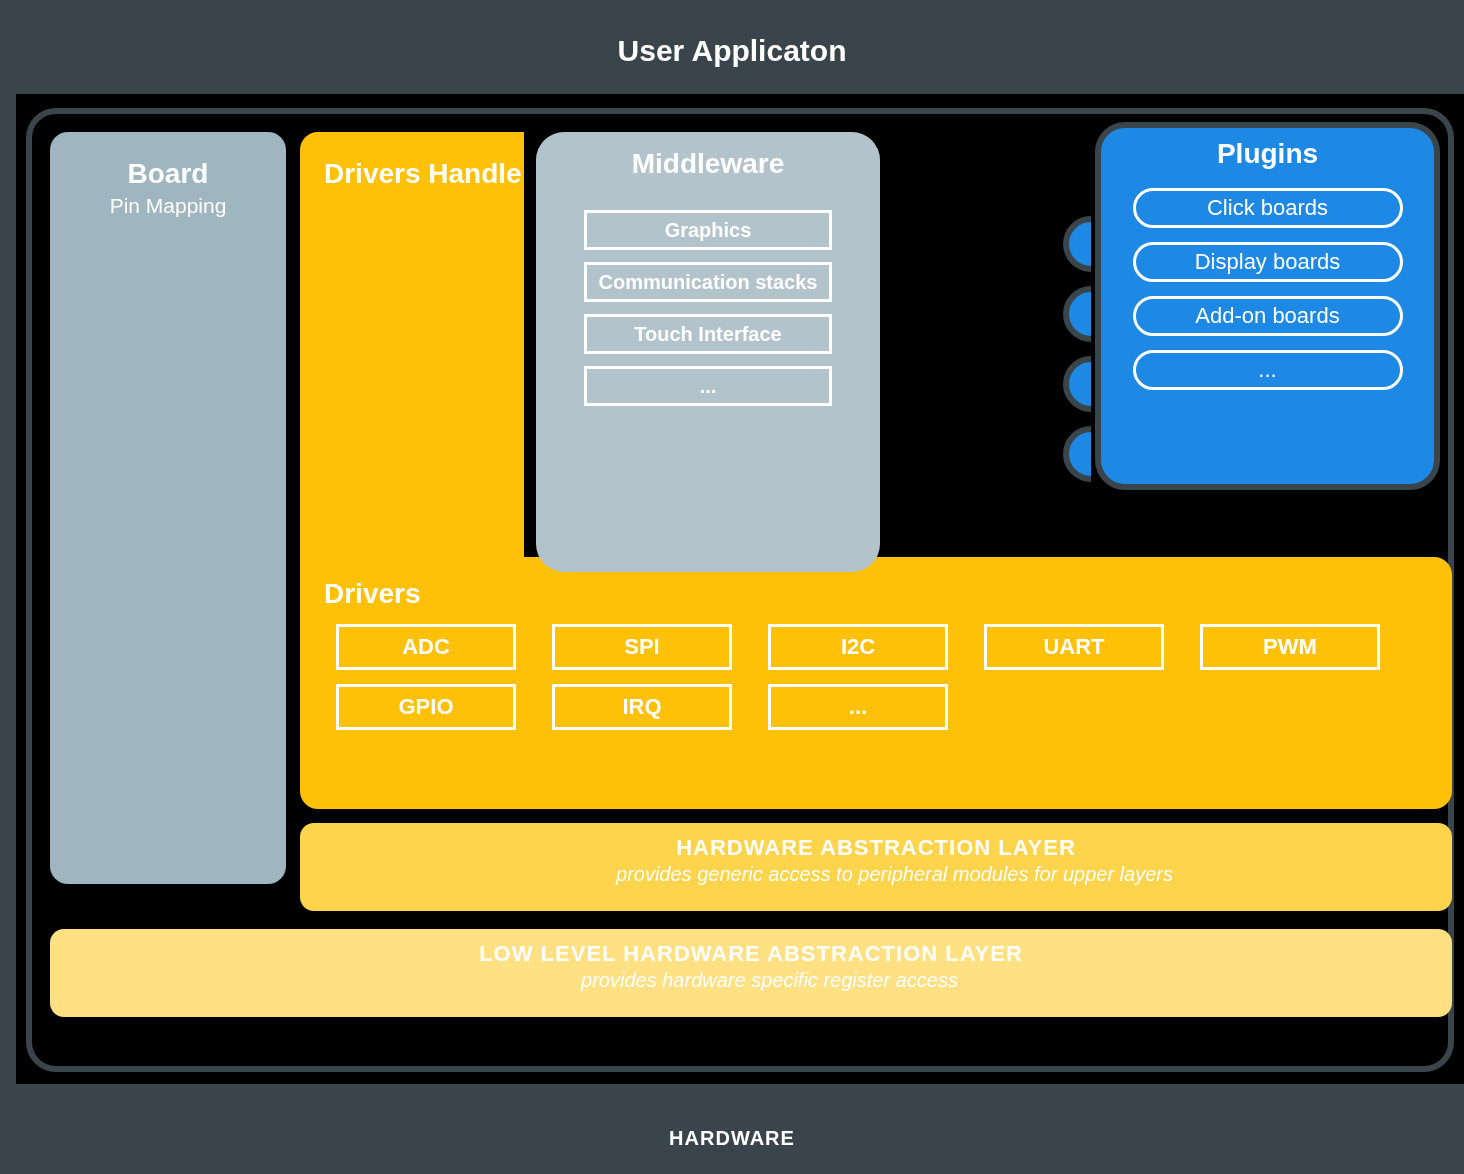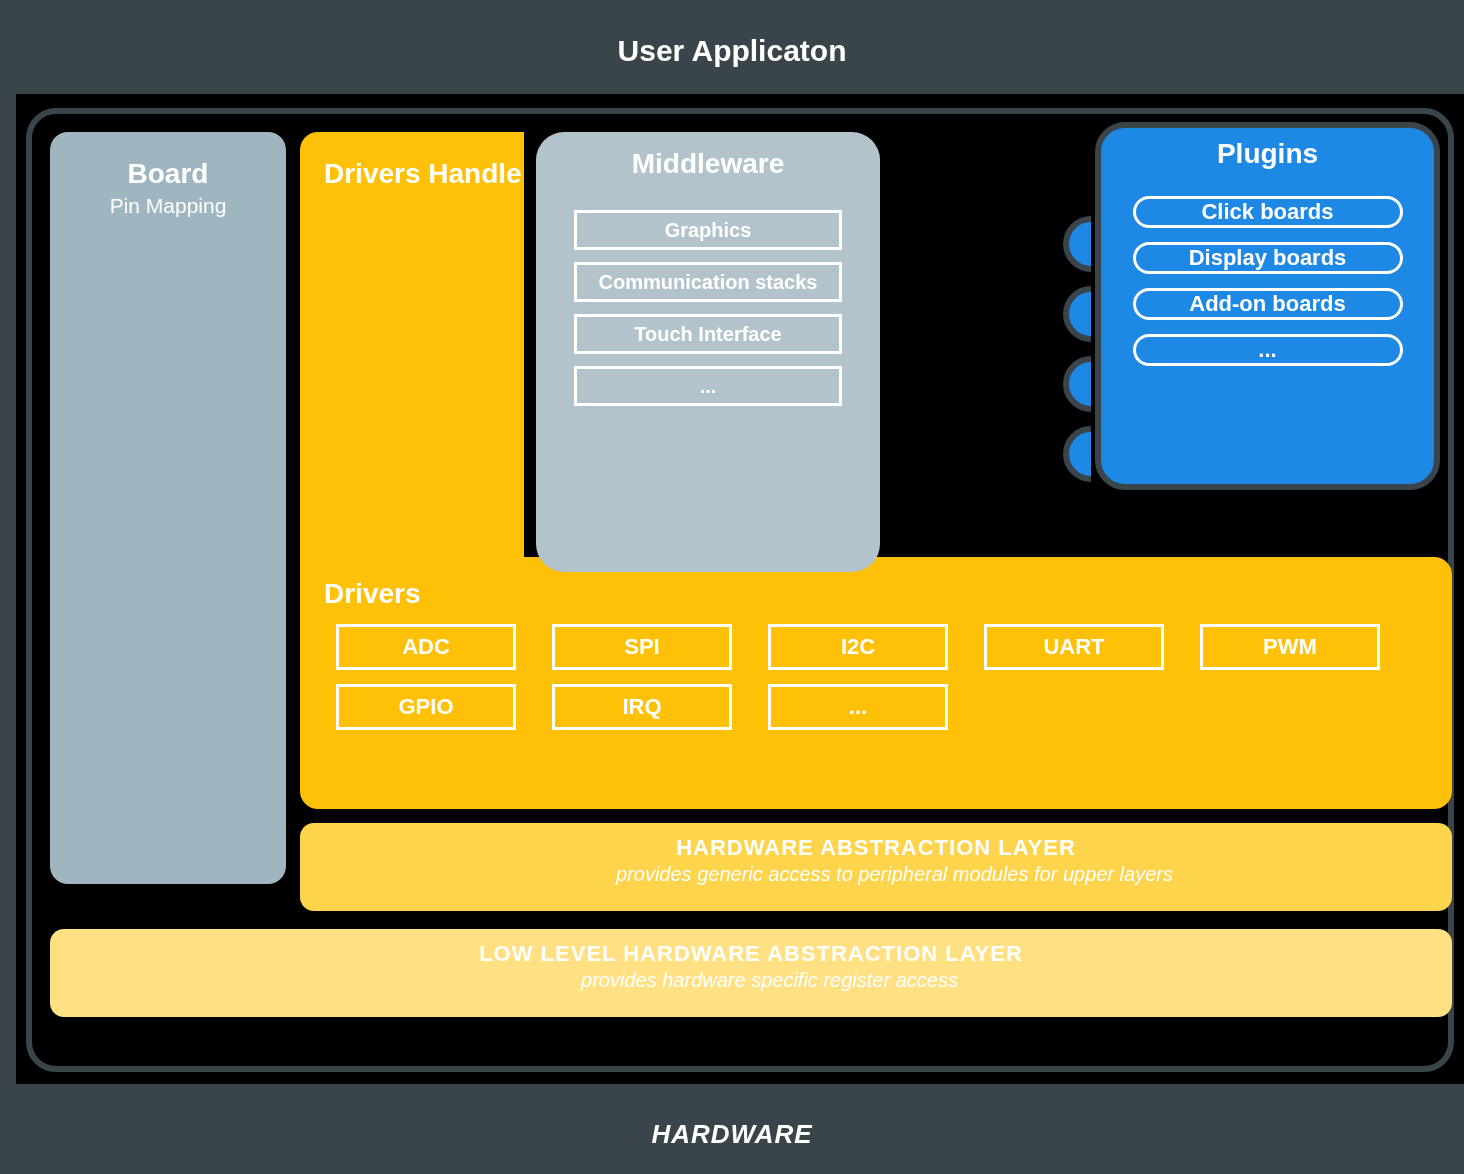"Plugins" .plugins h2 { margin-bottom: 26px -> 18px }
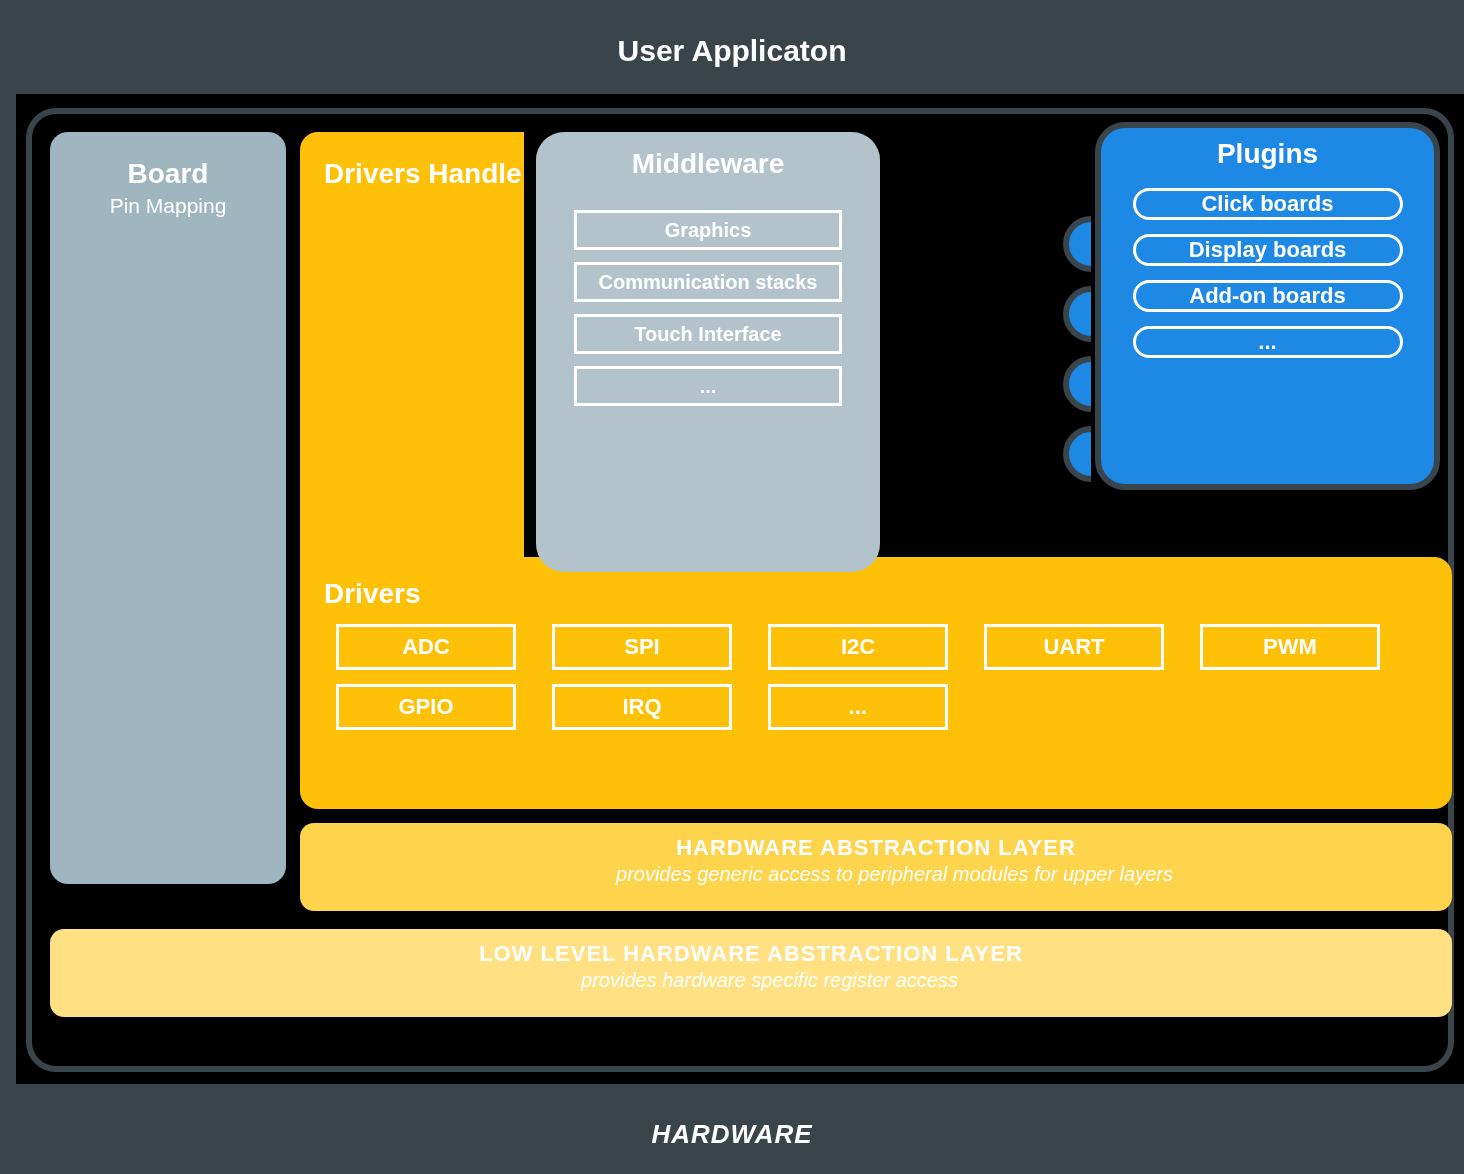"Click boards" .plugins .pill { font-weight: 700 -> 400; height: 32px -> 40px }
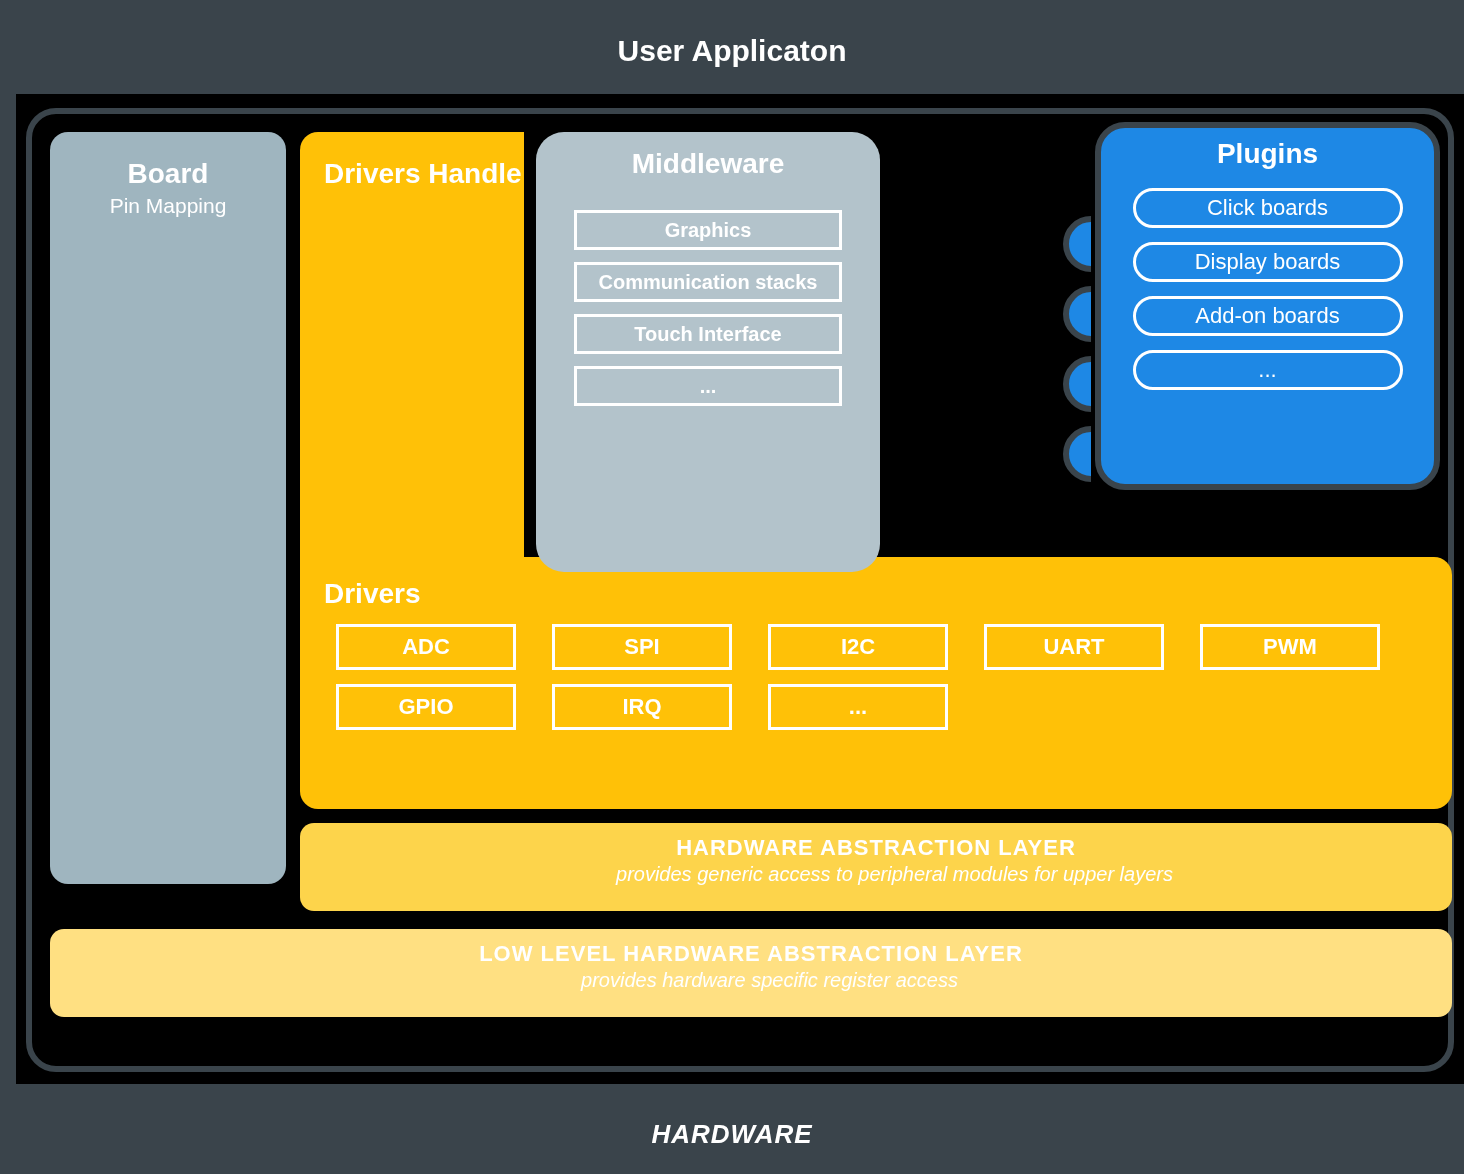"Graphics" .middleware .mw { width: 268px -> 248px }
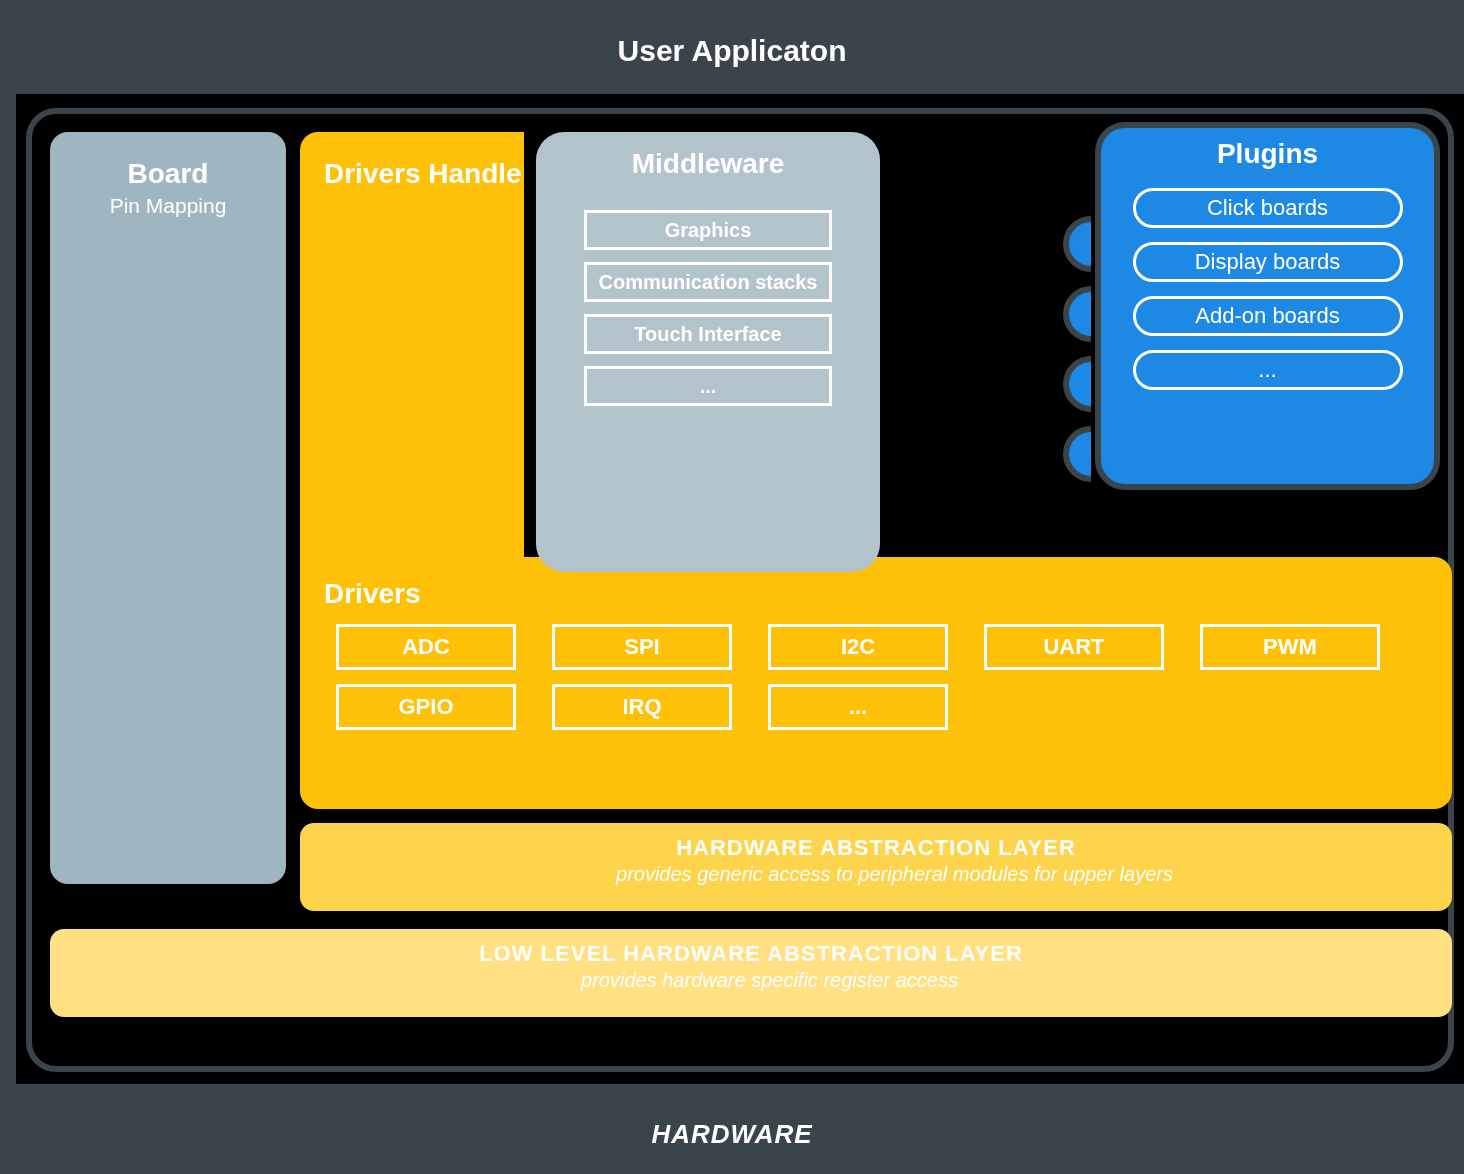"HARDWARE" .bottom-title { font-size: 26px -> 20px; font-style: italic -> none }
